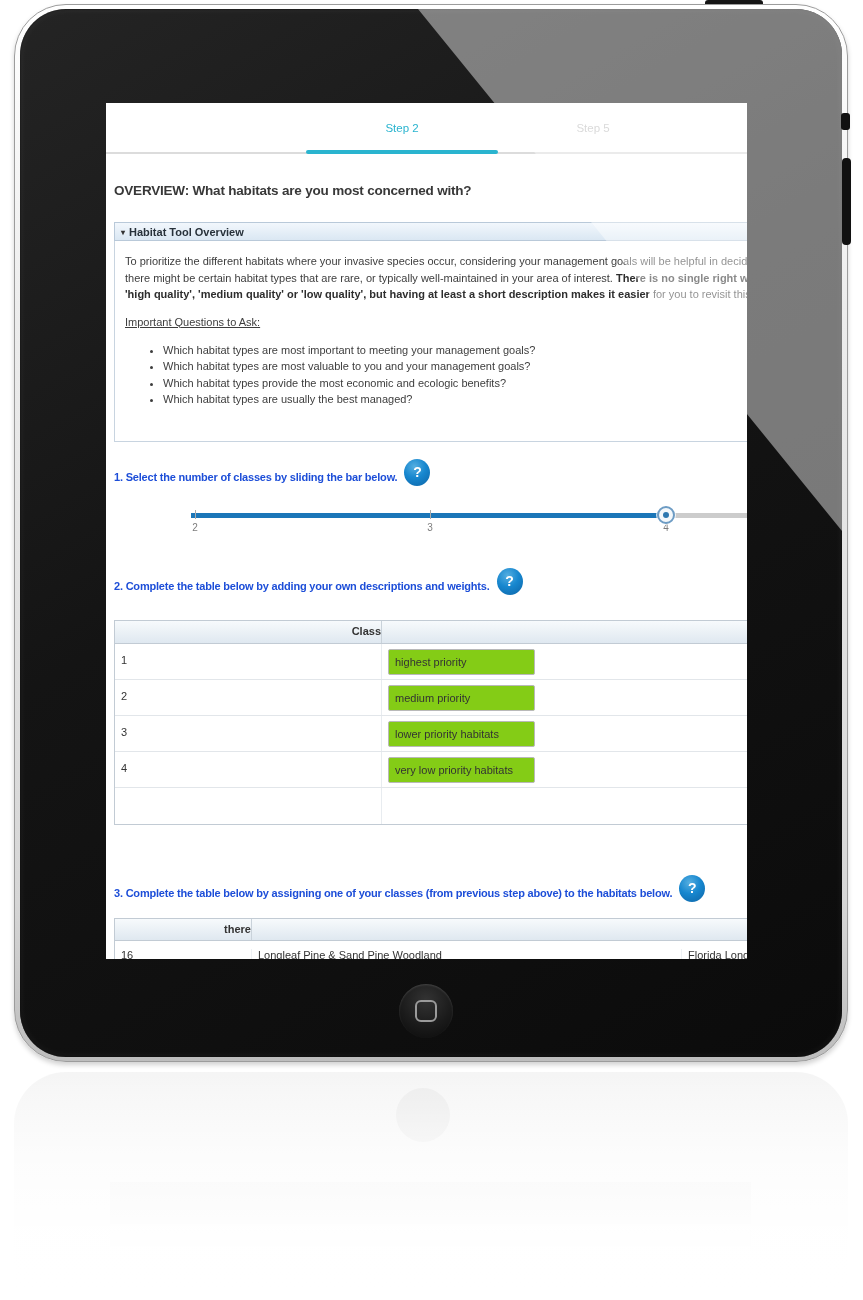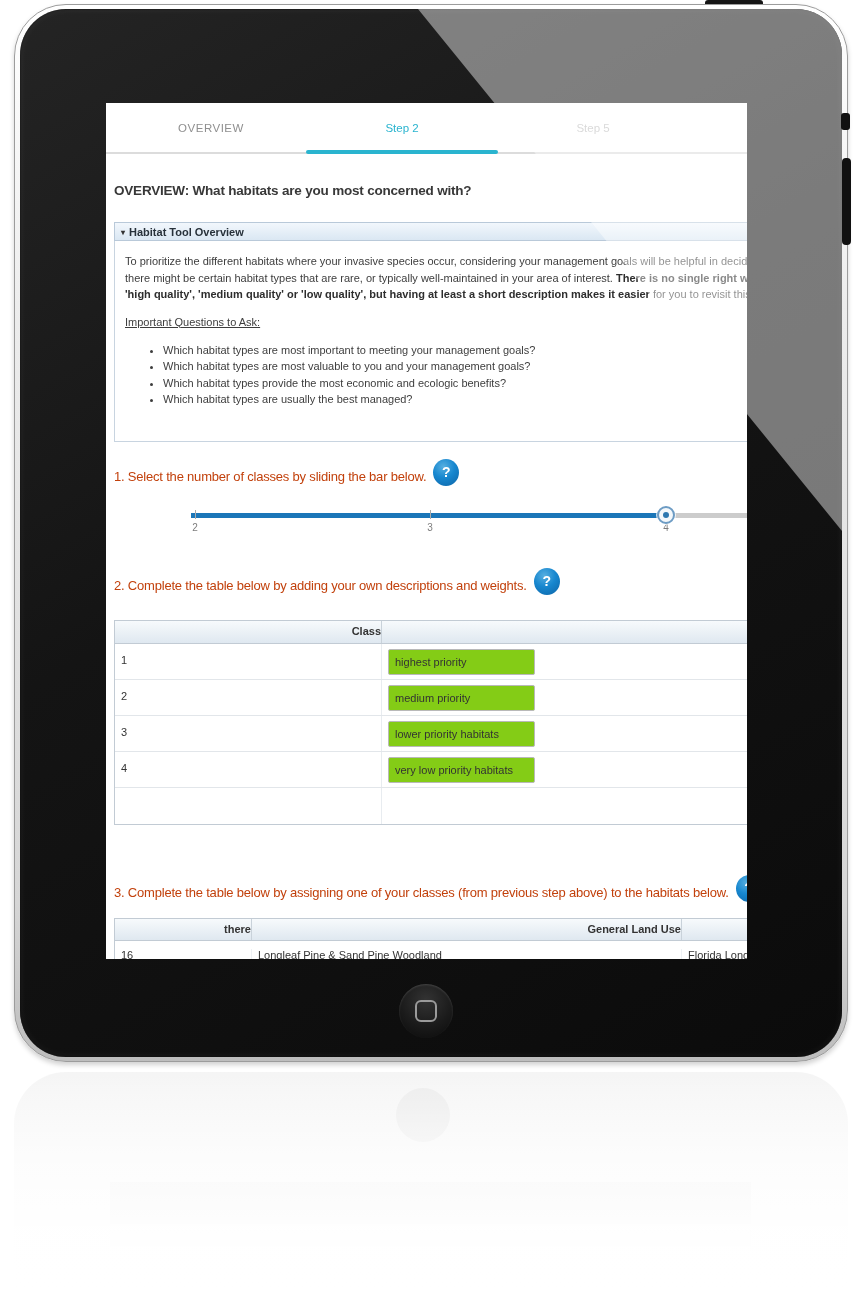"OVERVIEW" div.tab { html: <div>OVERVIEW</div> -> none }
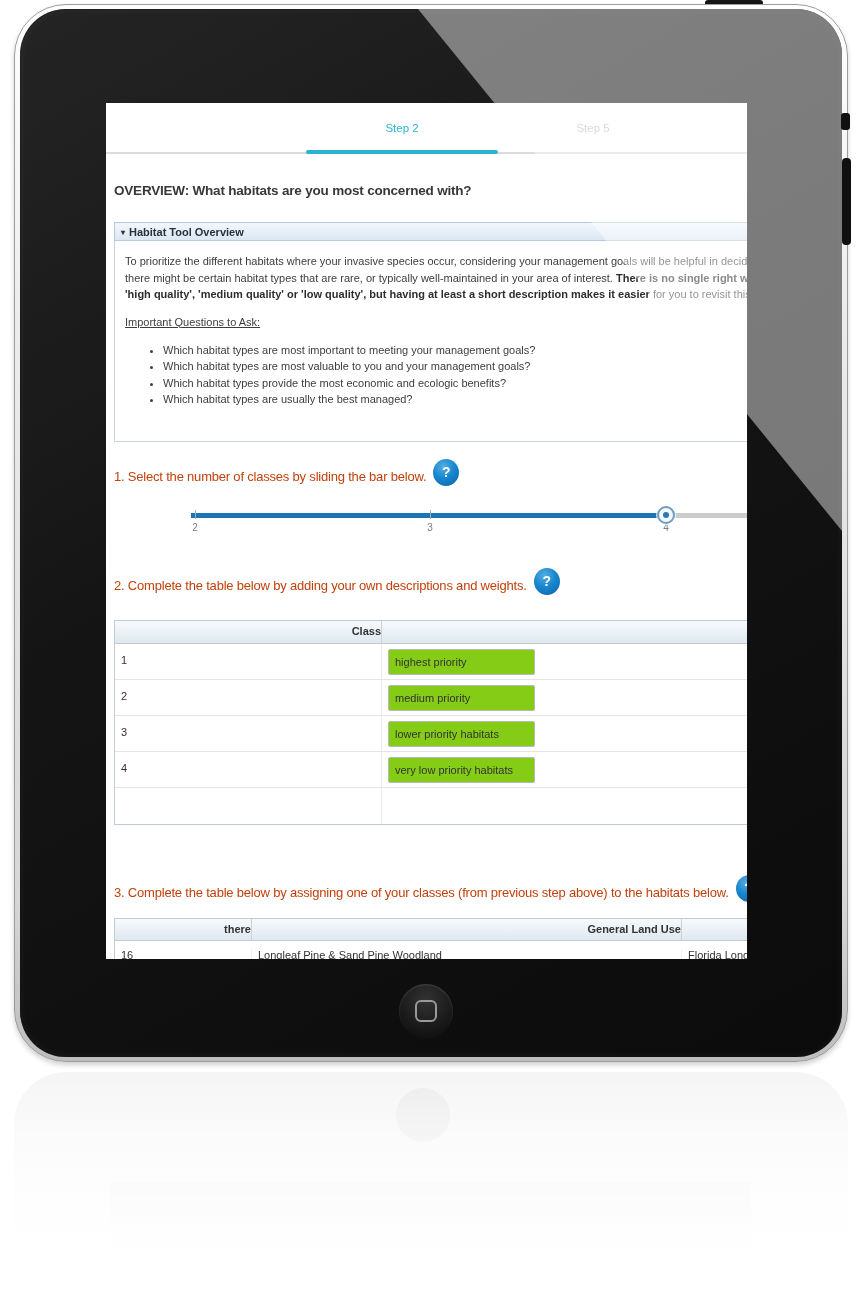"1. Select the number of" .q-label { color: #c2410c -> #1d4ed8; font-size: 13px -> 11px; font-weight: normal -> bold }
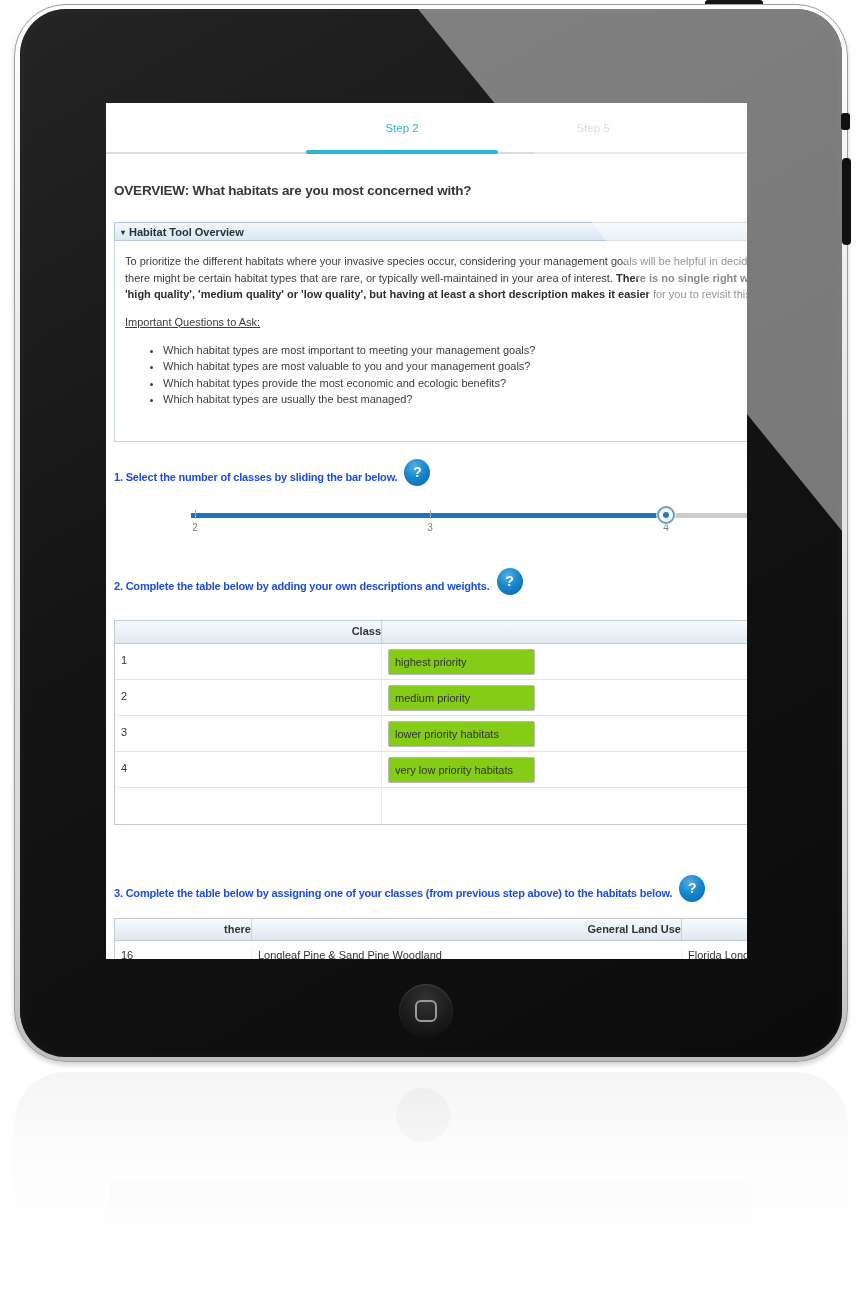"General Land Use" div.c2 { html: <div>General Land Use</div> -> none }
